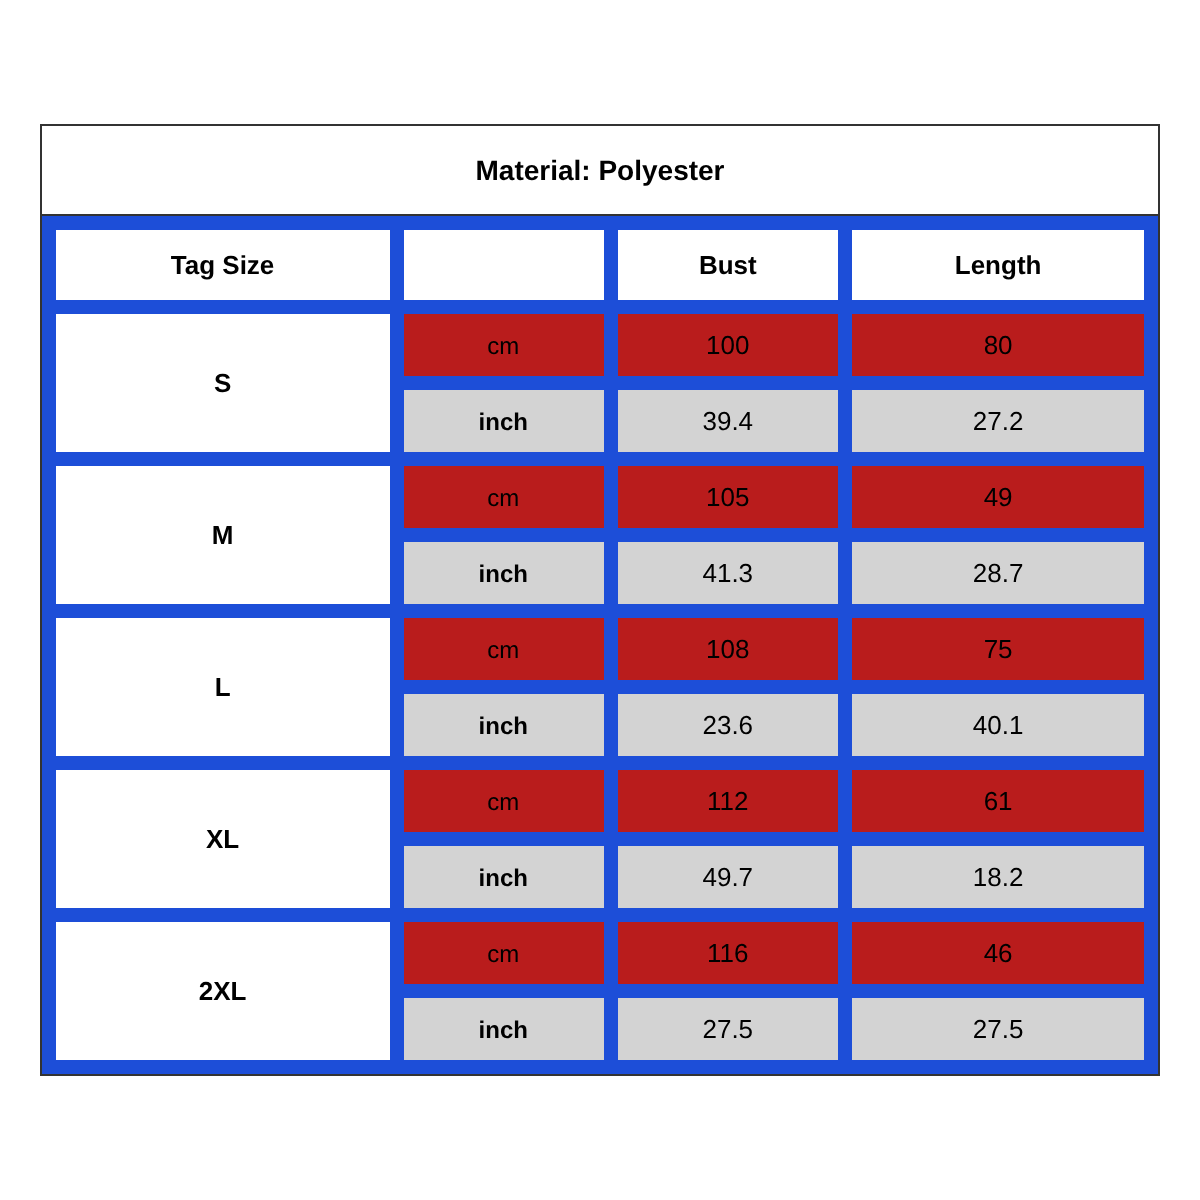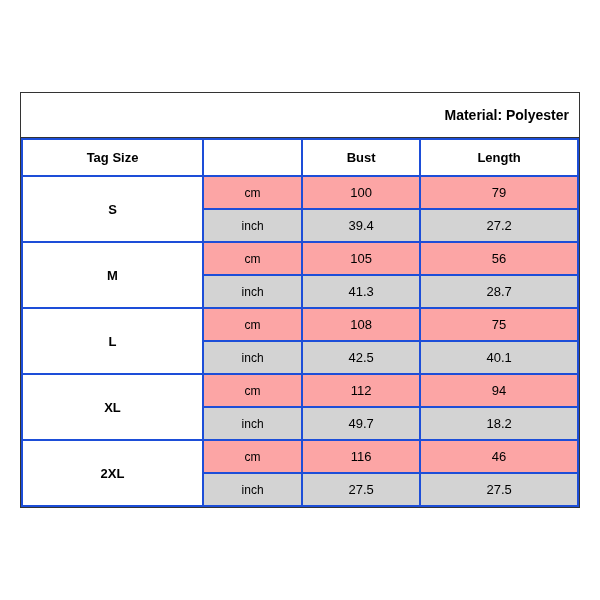"Material: Polyester" .title-row { text-align: right -> center }
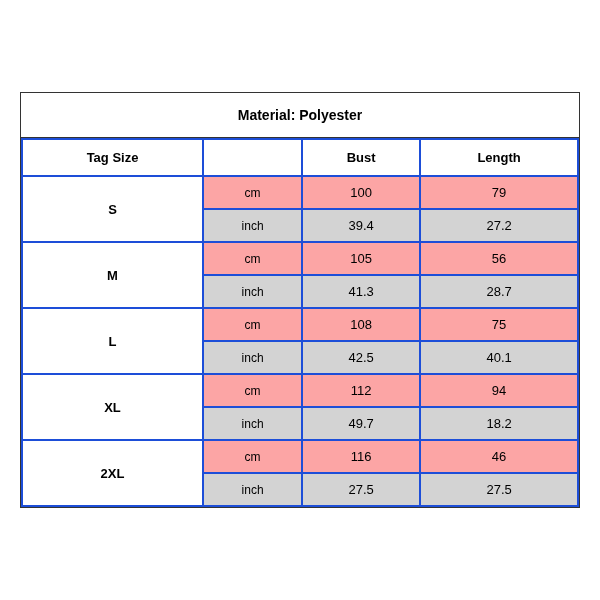"Tag Size" table th, table td { border: 2px solid #1d4ed8 -> 7px solid #1d4ed8 }
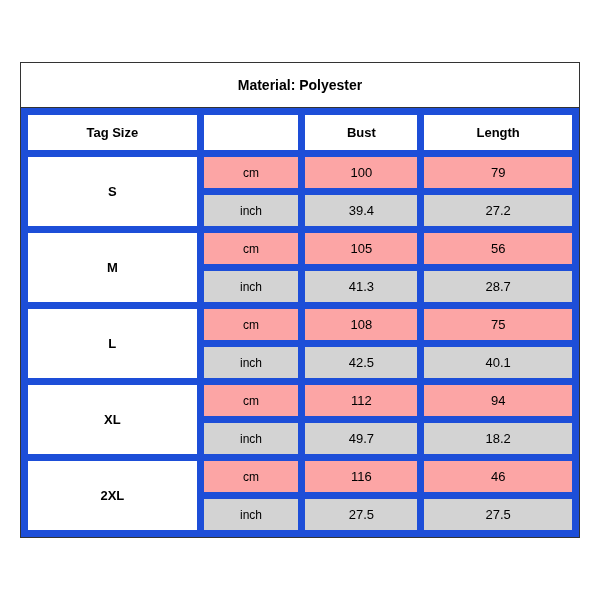"cm" .white-bg { background-color: #fca5a5 -> #b91c1c }
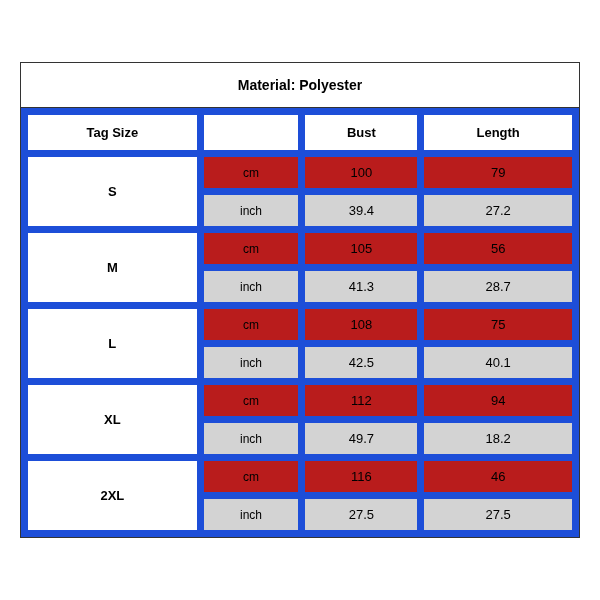"79" td.white-bg { text: 79 -> 80 }
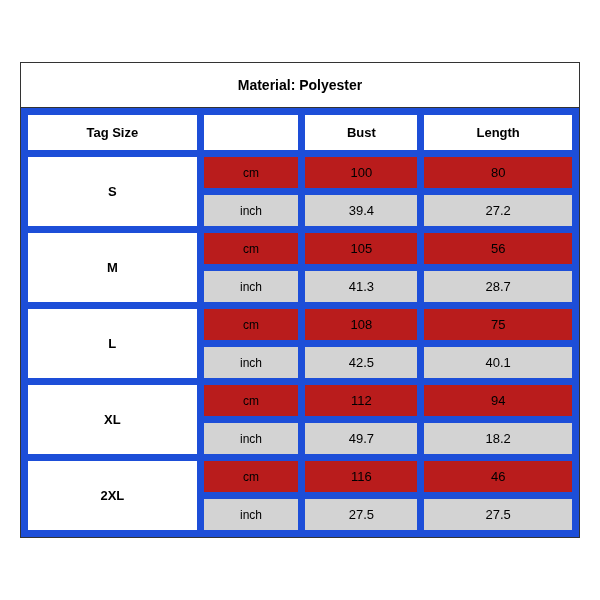"inch" .unit-cell.inch { font-weight: normal -> bold }
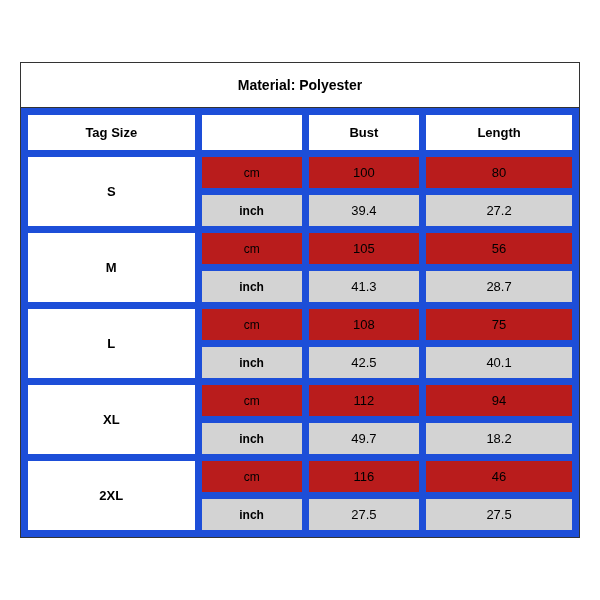"56" td.white-bg { text: 56 -> 49 }
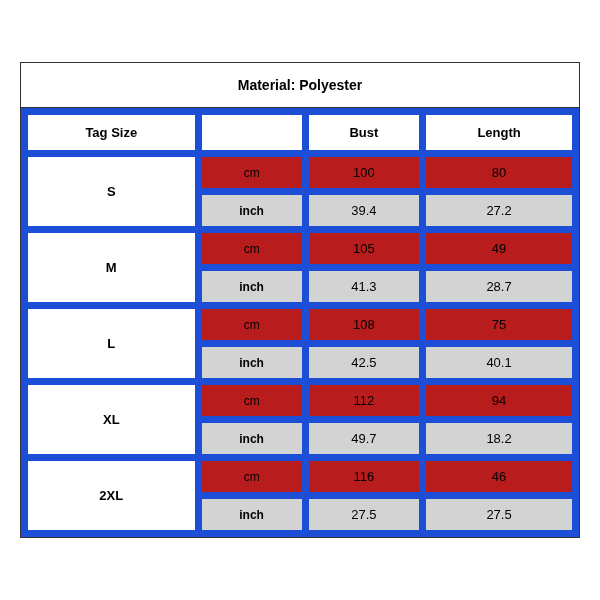"42.5" td.shaded { text: 42.5 -> 23.6 }
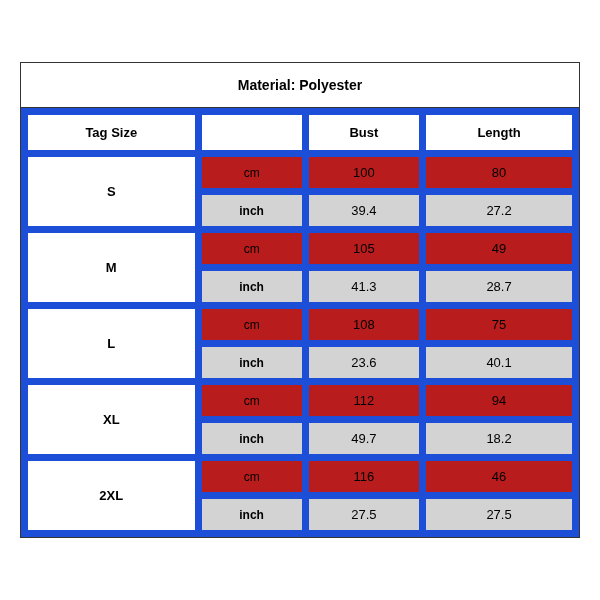"94" td.white-bg { text: 94 -> 61 }
